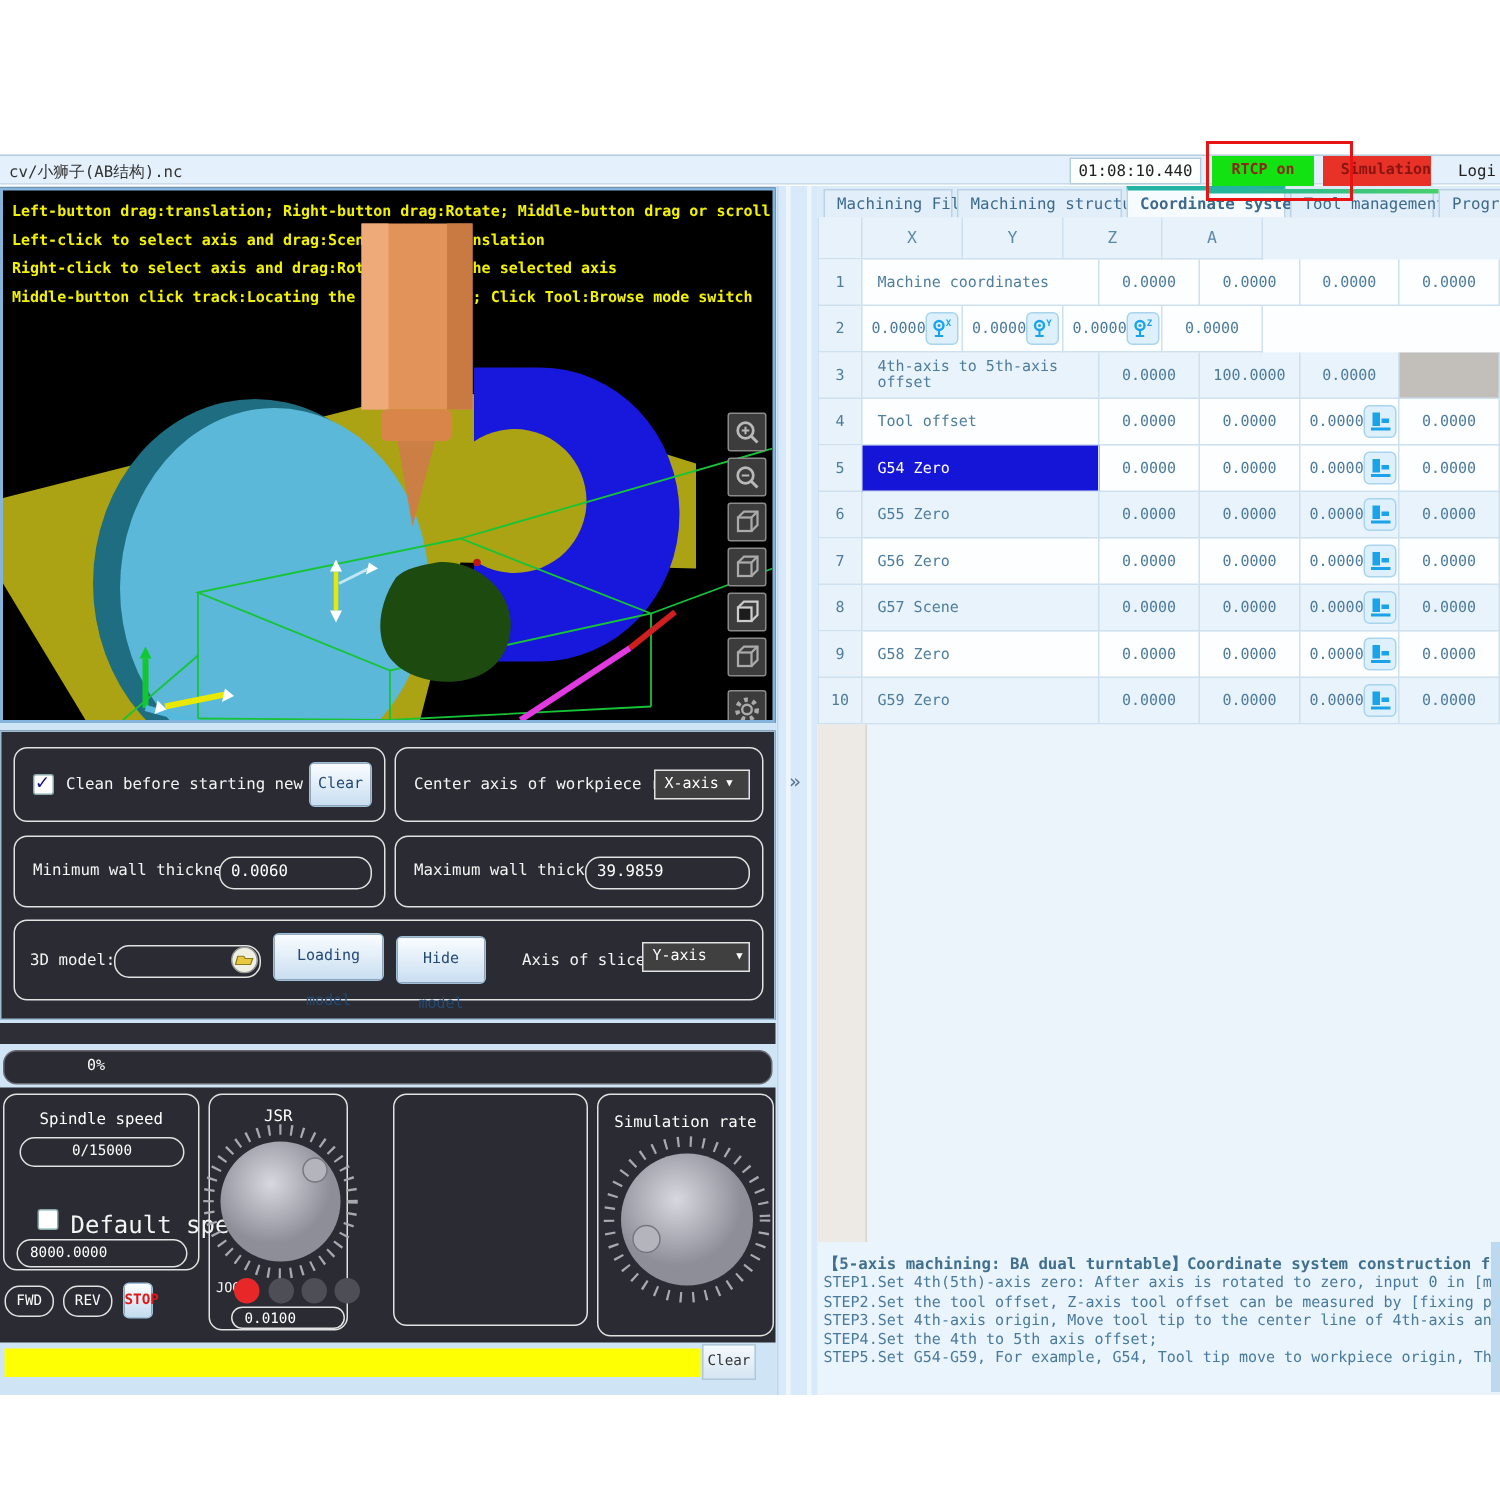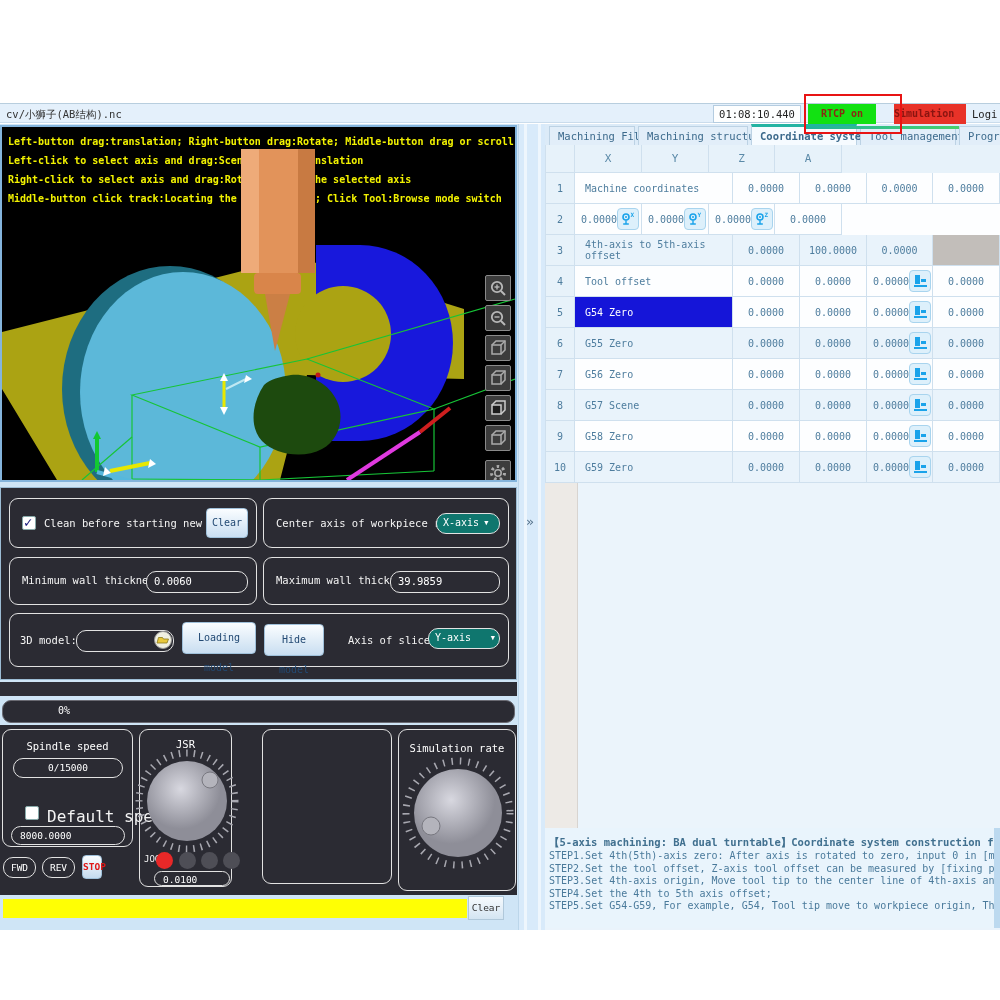"Simulation" #simbtn { margin-left: 12px -> none; text-align: left -> right }
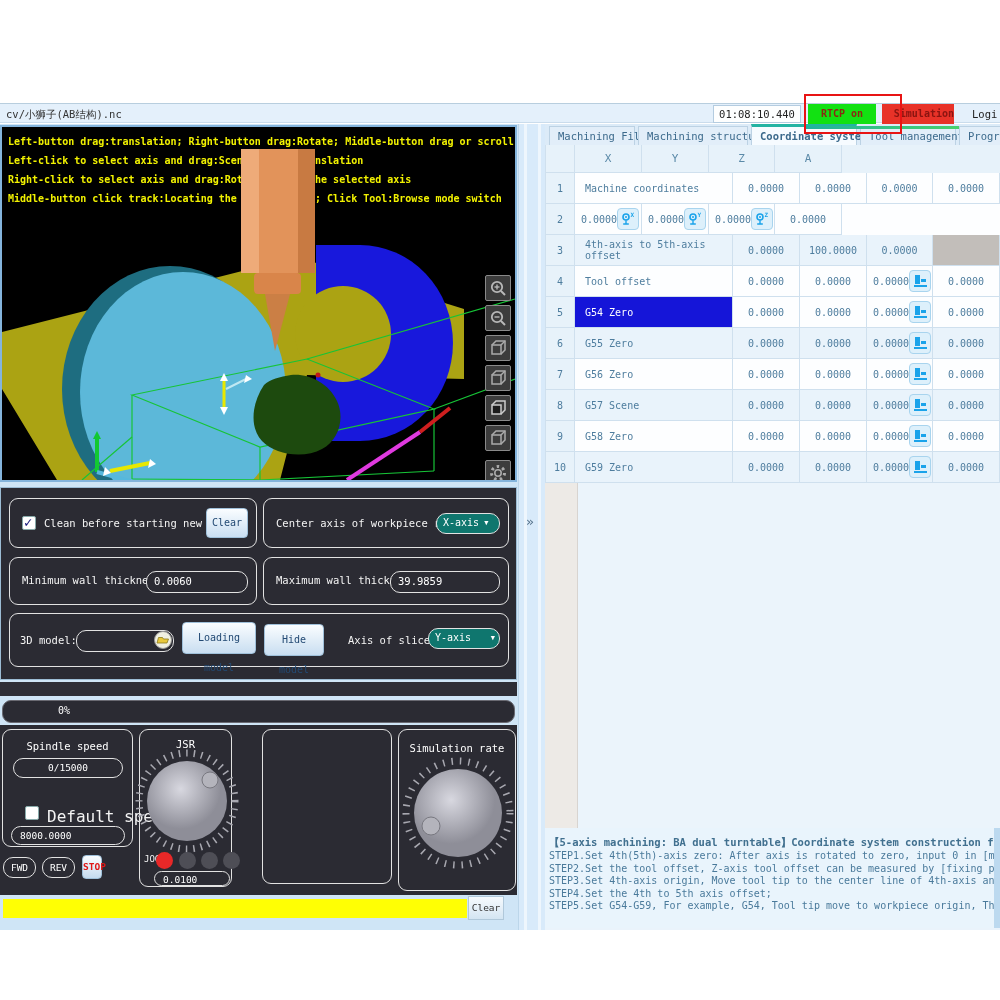"X-axis" .ddrop { background: #0f766e -> #404040; border-radius: 10px -> 0 }
